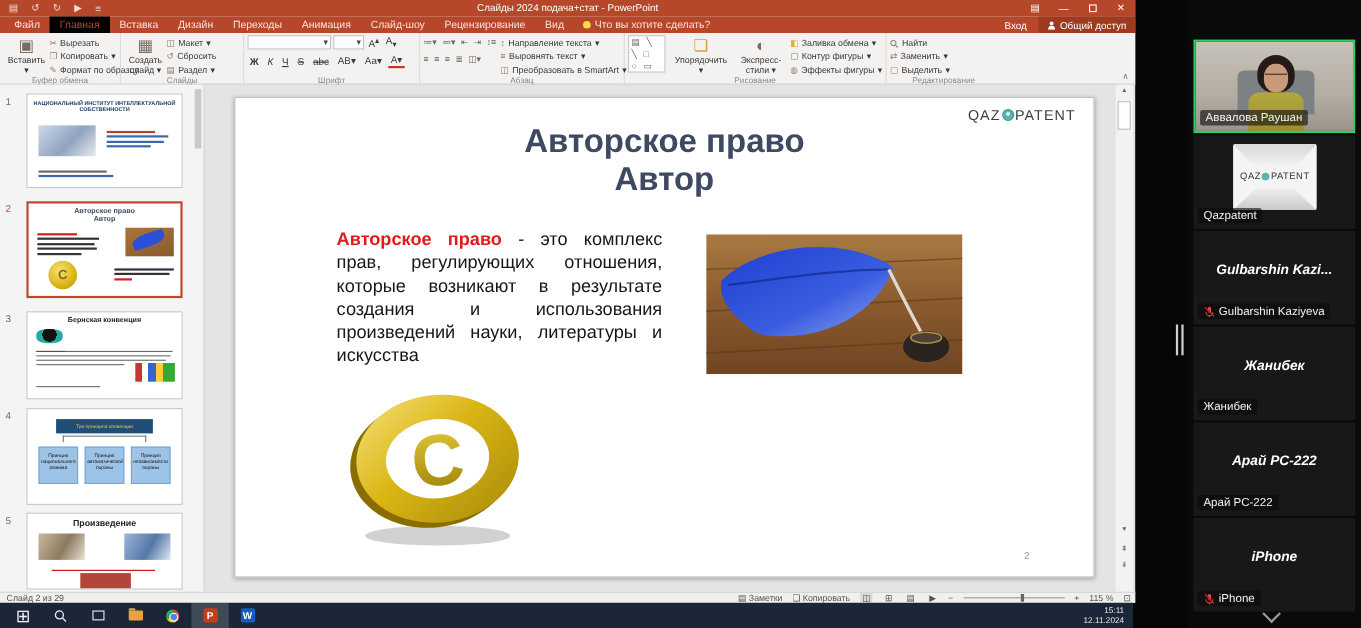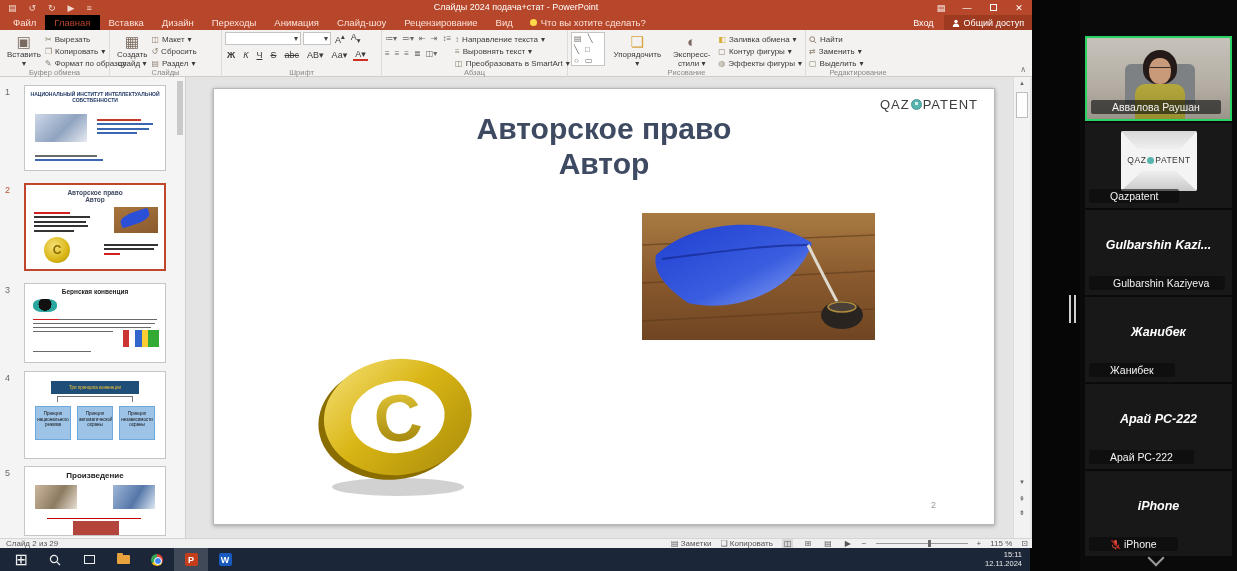"Аввалова Раушан" .plabel { padding: 1px 21px -> 1px 5px }
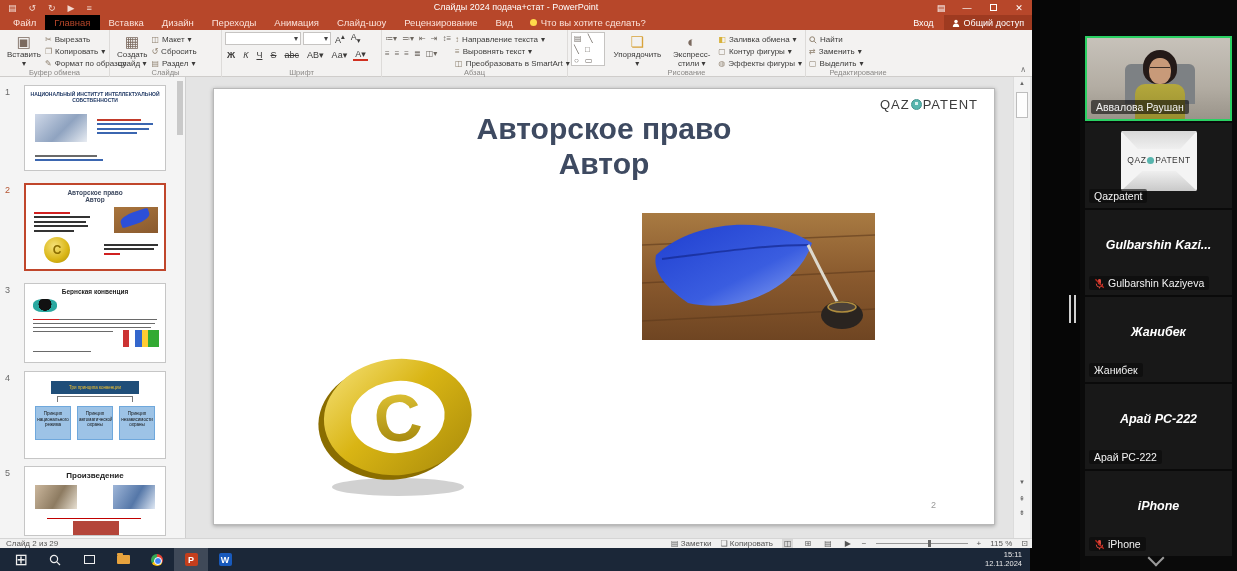"Авторское право - это комплекс" div { html: none -> <div> <span>Авторское право</span><span> - это комплекс прав, регулирующих отношения, которые возникают в результате создания и использования произведений науки, литературы и искусства</span> </div> }
